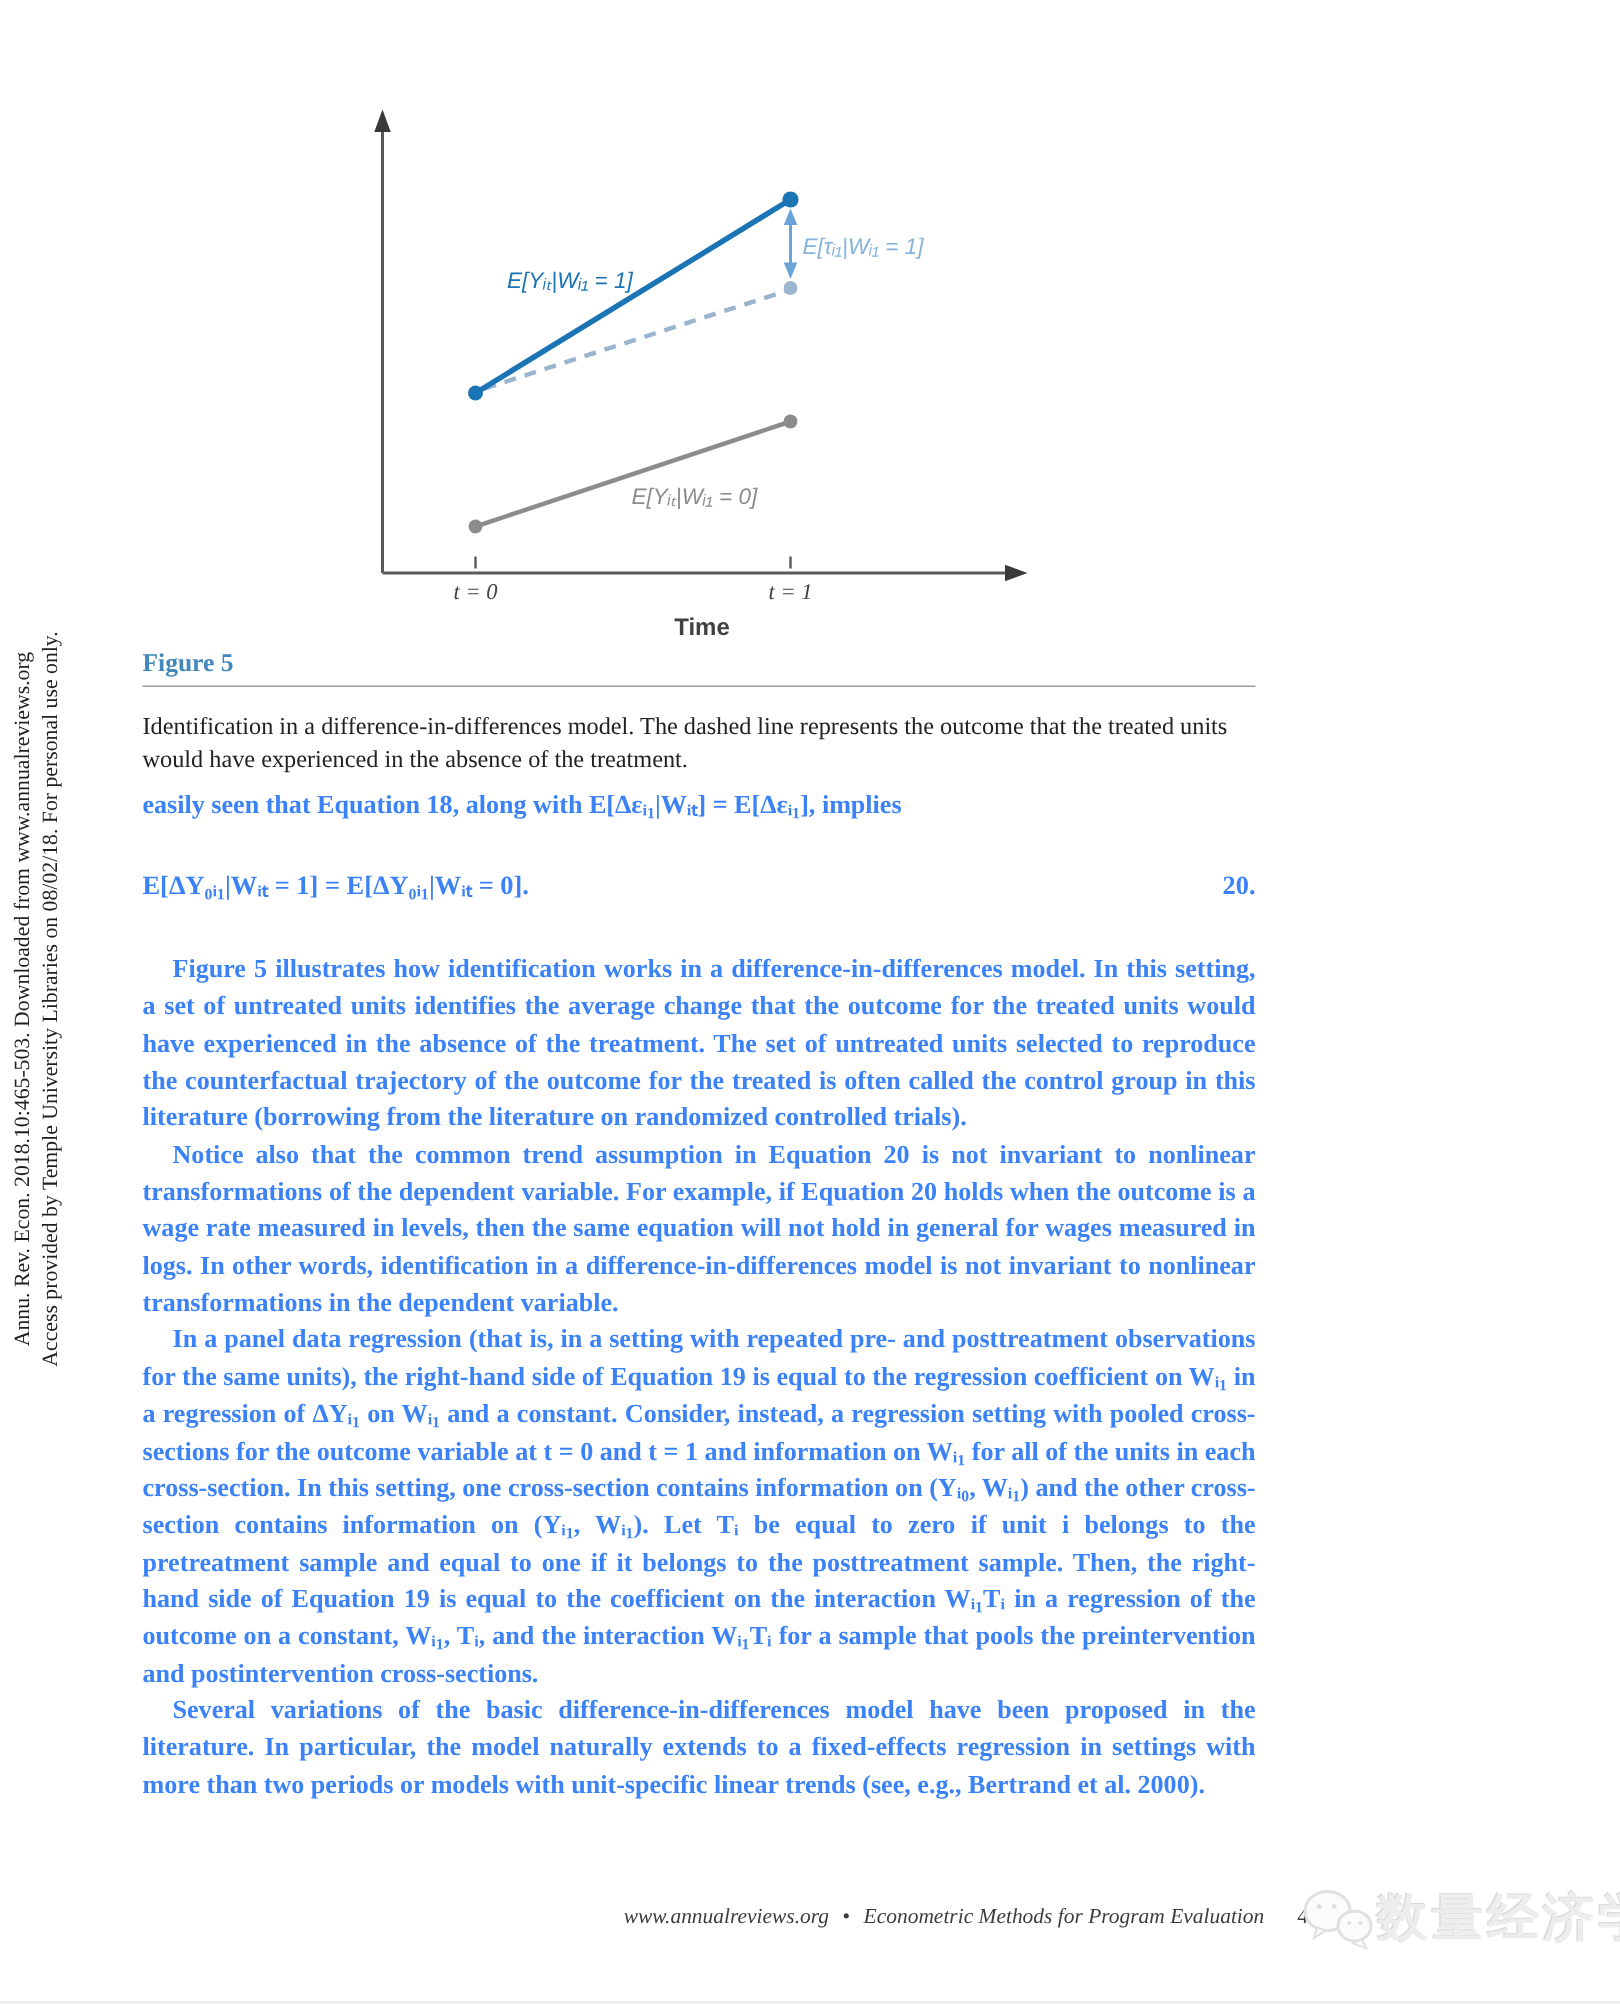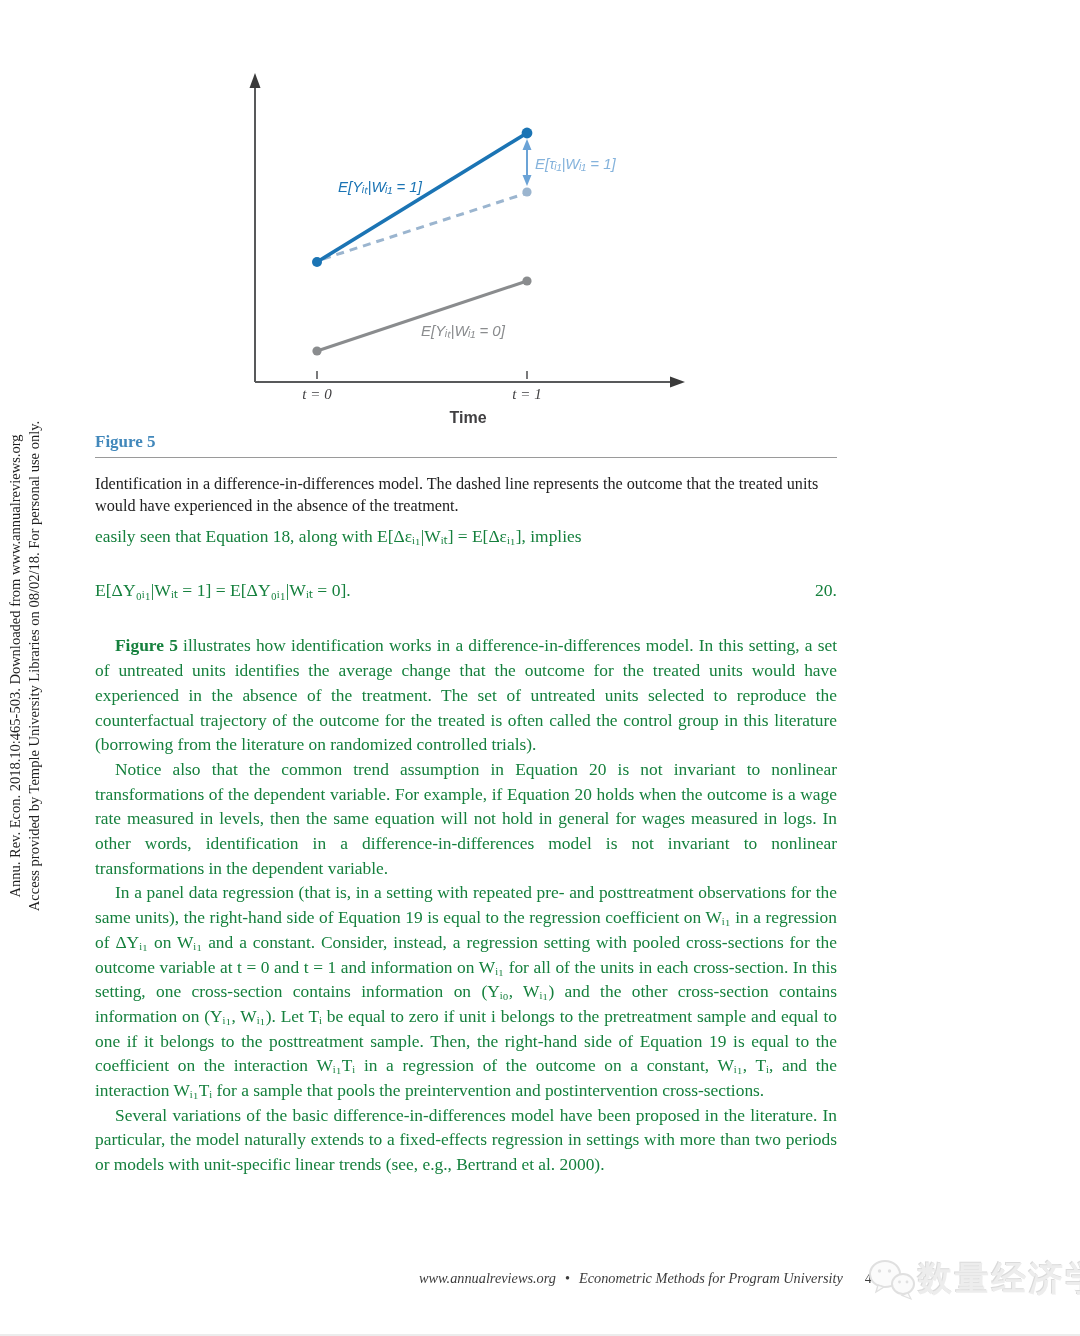"easily seen that Equation 18," .body-content { color: #15803d -> #3b82f6; font-weight: none -> bold }
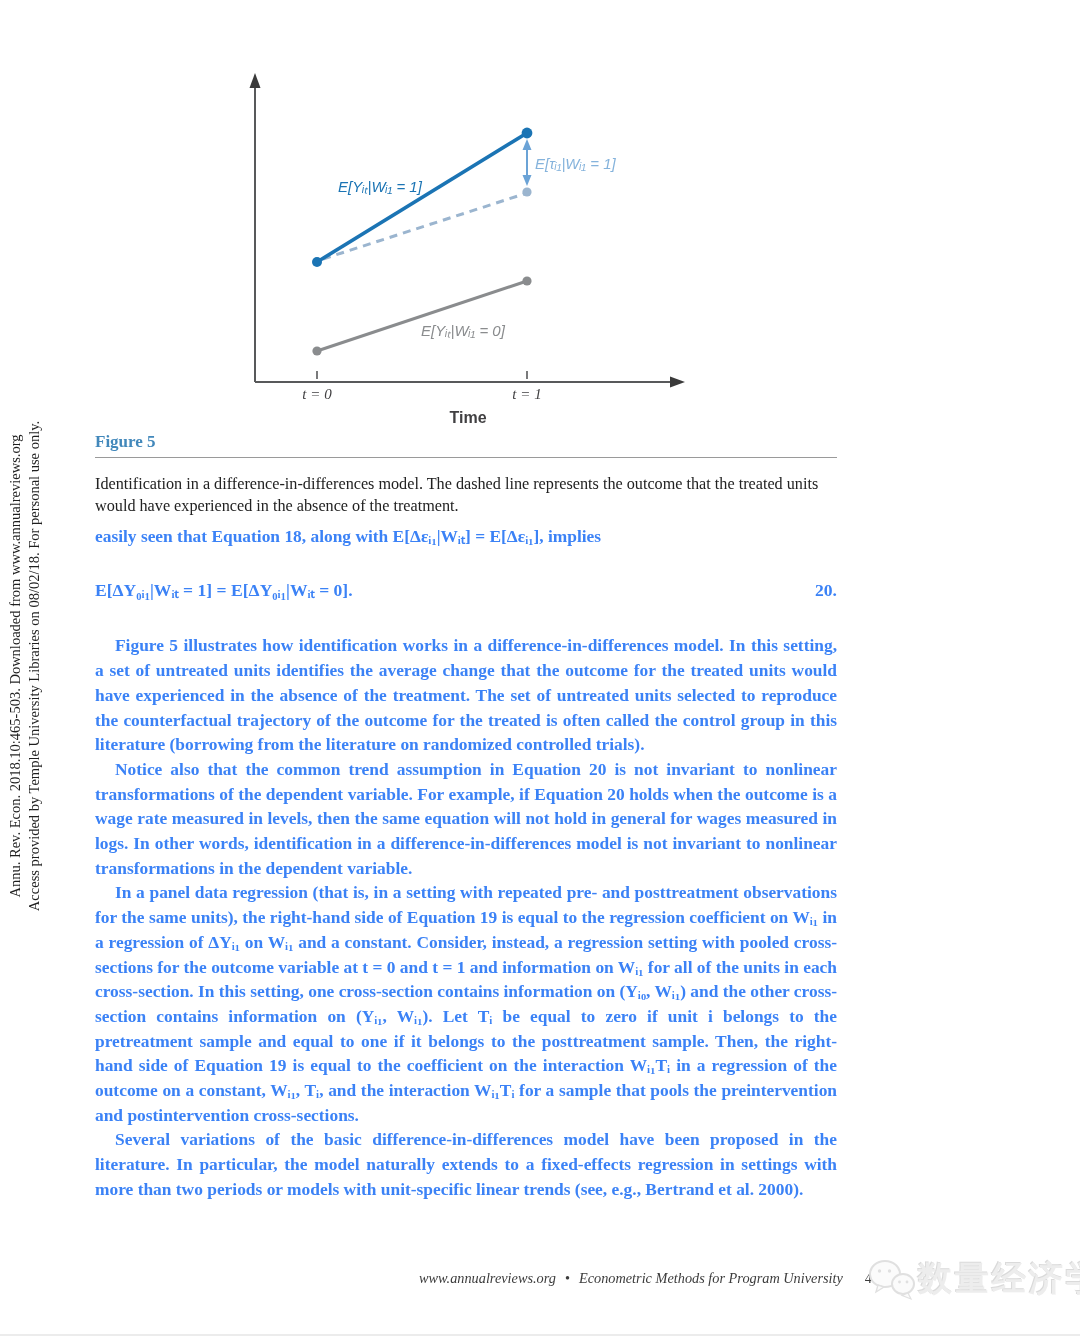"Econometric Methods for Program" span.footer-title { text: University -> Evaluation }
